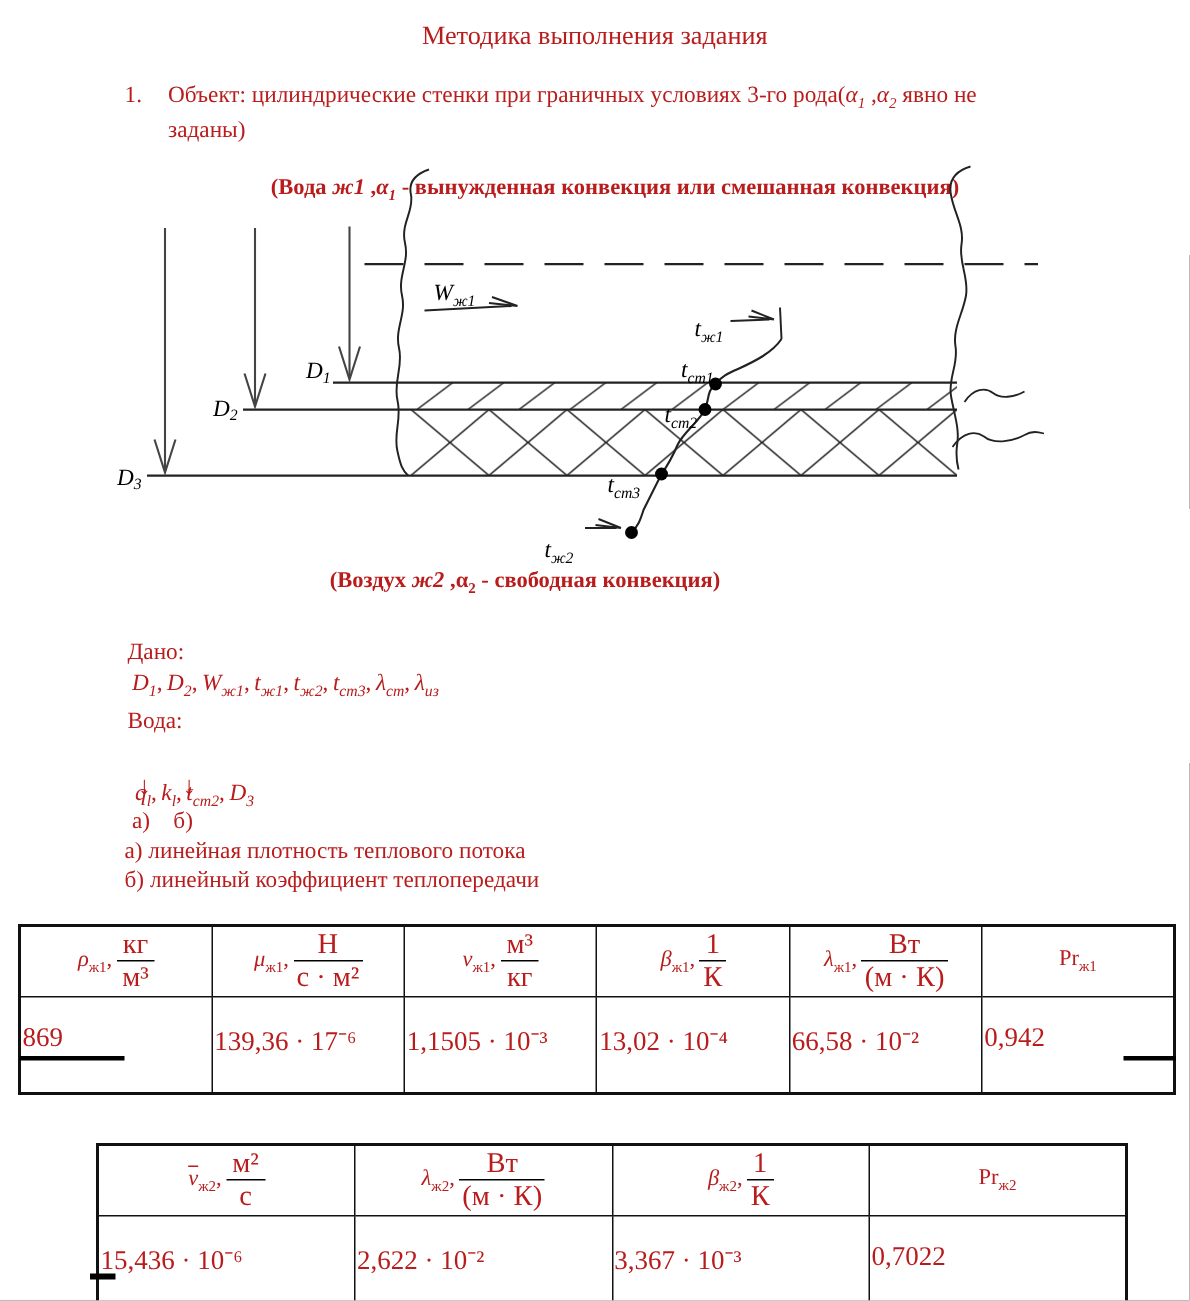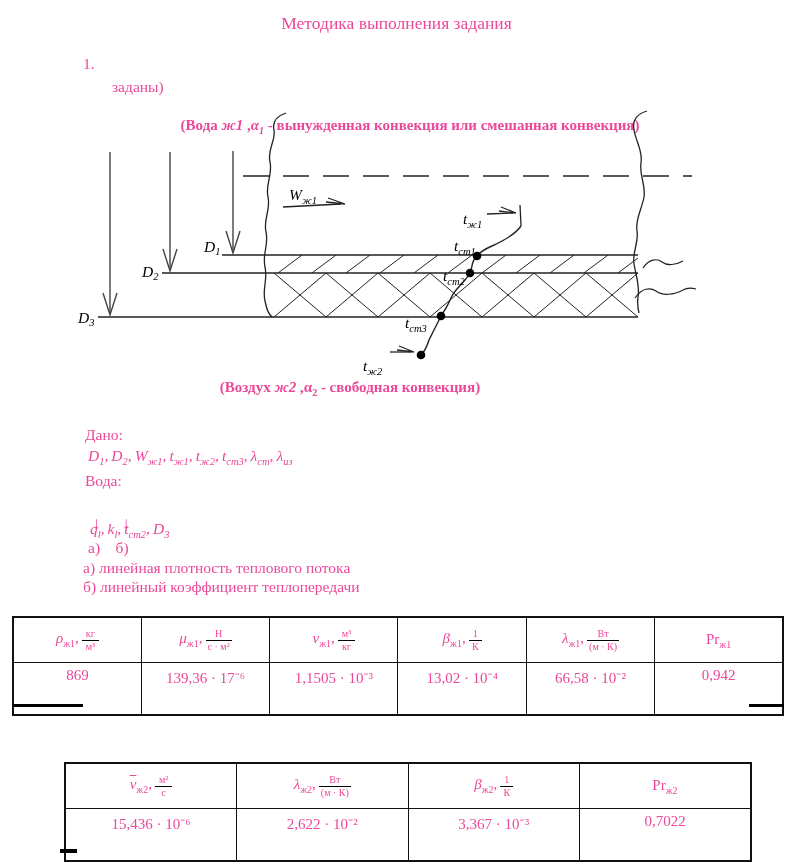"Методика выполнения задания" #page { color: #ec4899 -> #b91c1c }
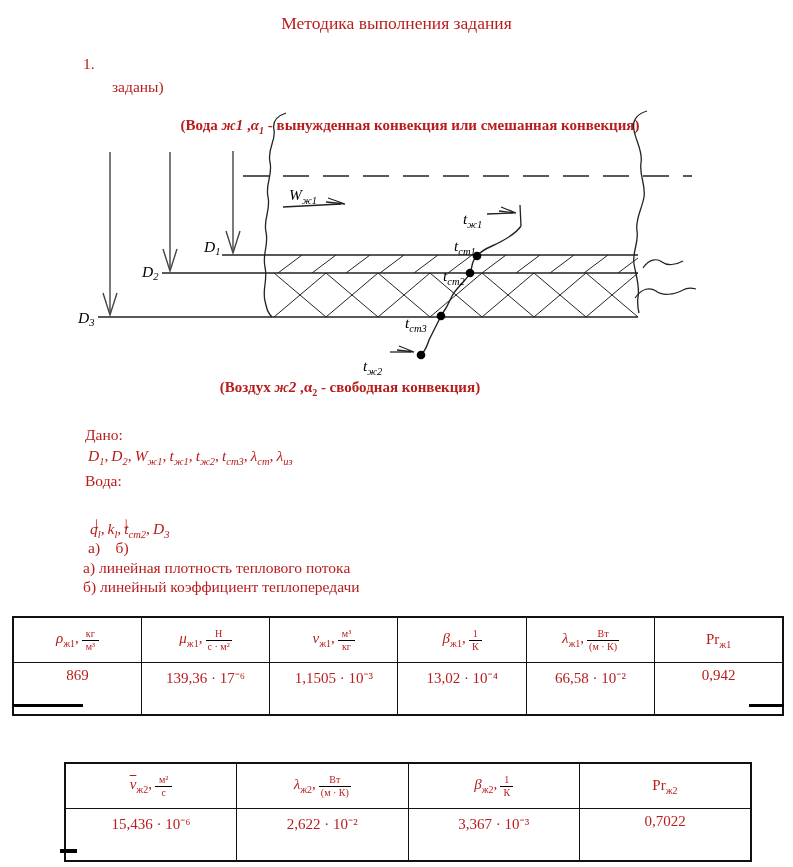"Объект: цилиндрические стенки при" div.abs { html: none -> <div><span>Объект: цилиндрические стенки при граничных условиях 3-го рода(</span><span>α</span><sub>1</sub><span> ,</span><span>α</span><sub>2</sub><span> явно не</span></div> }
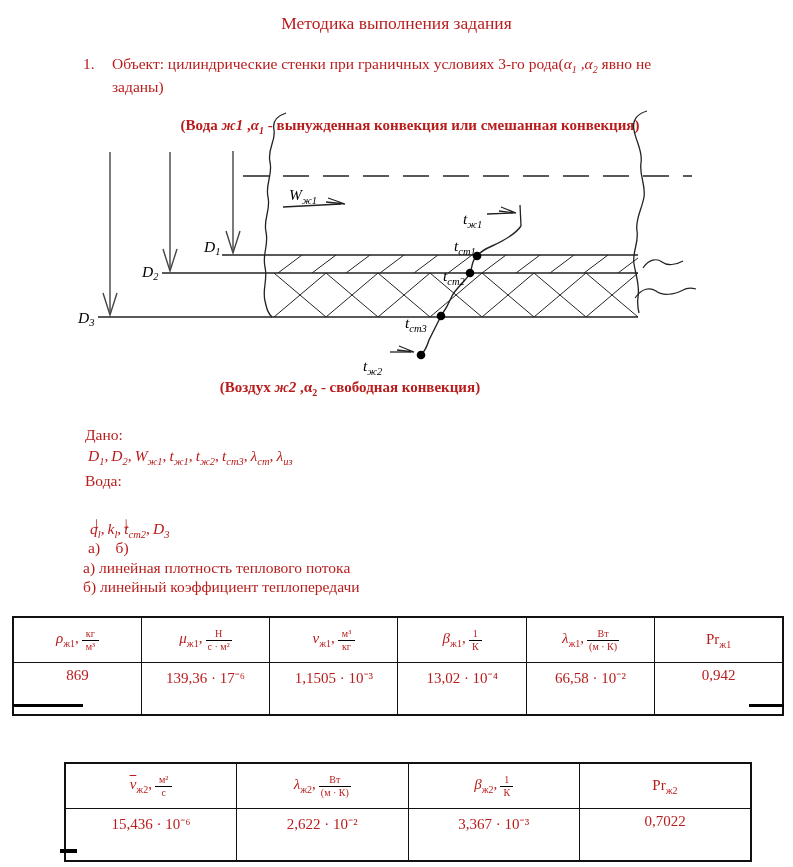"кг" .frac { font-size: 10px -> 19px }
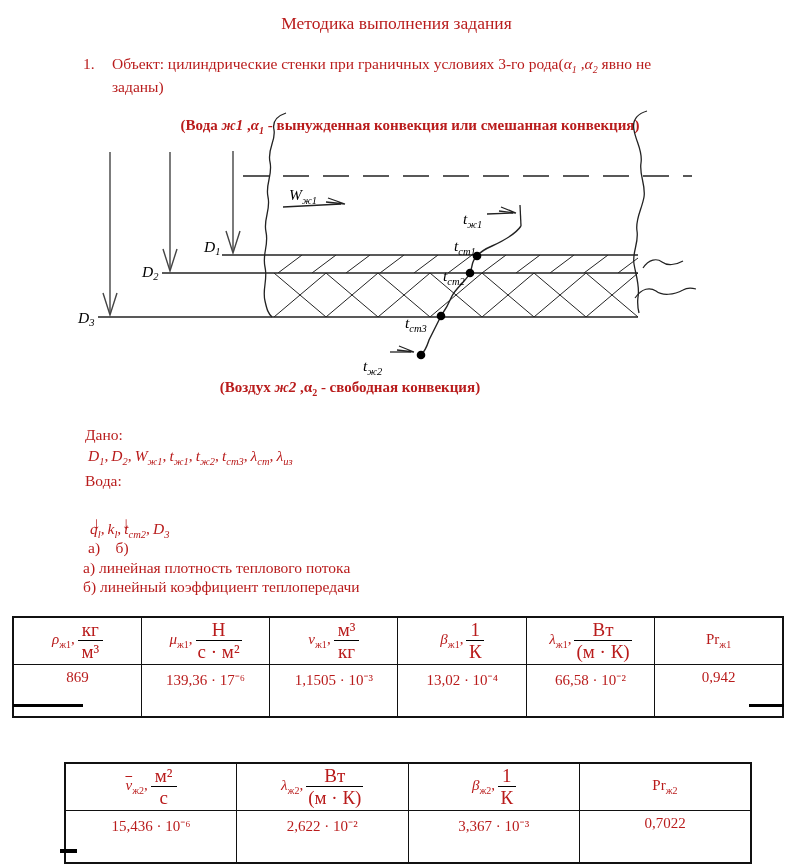"869" .vcell { font-size: 15px -> 18px; padding-top: 4px -> 16px; text-align: center -> left }
